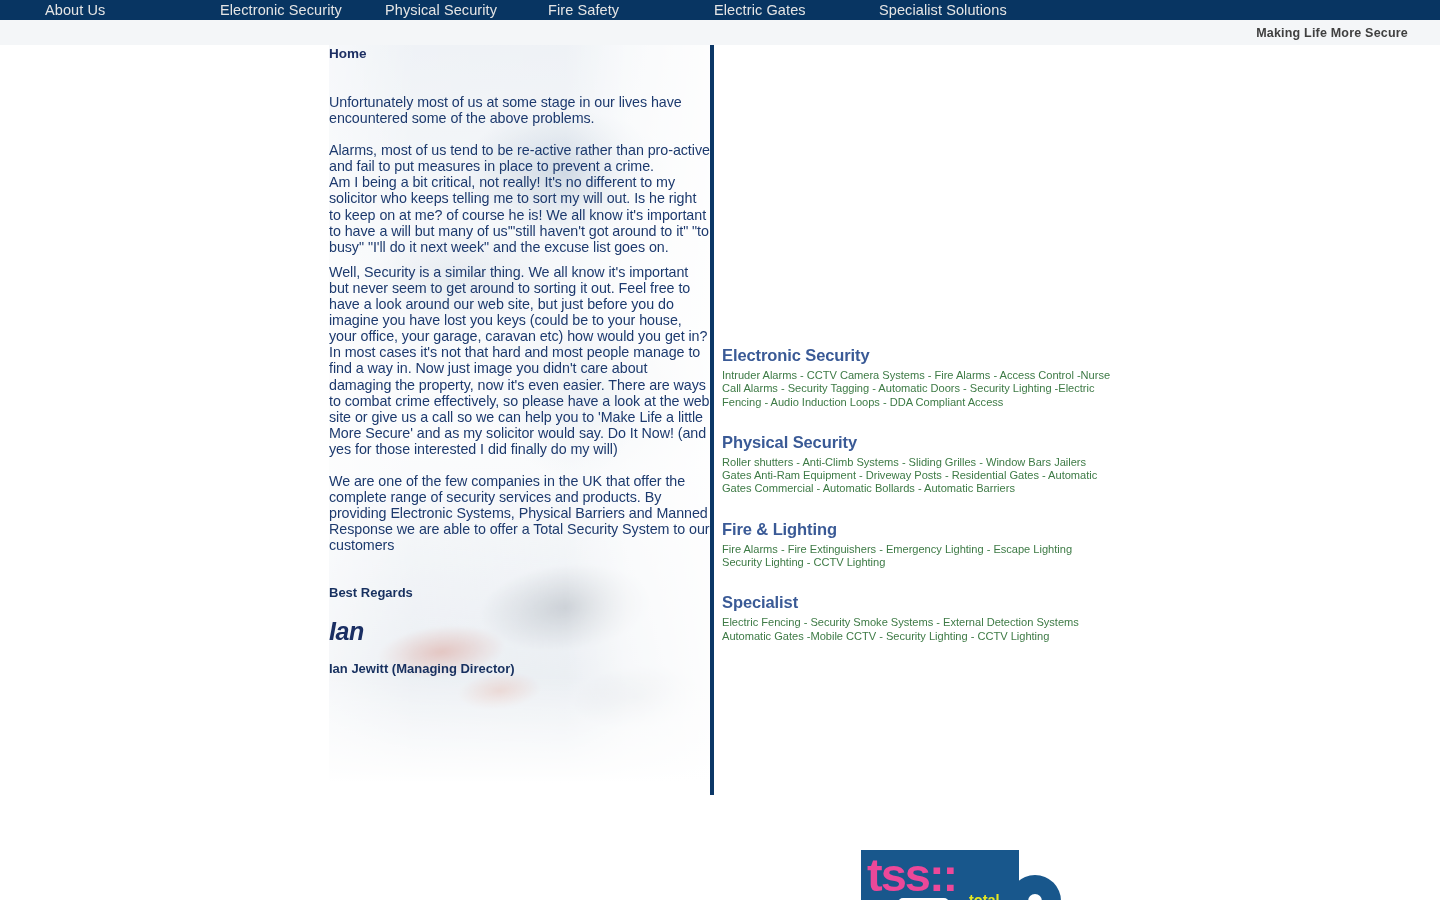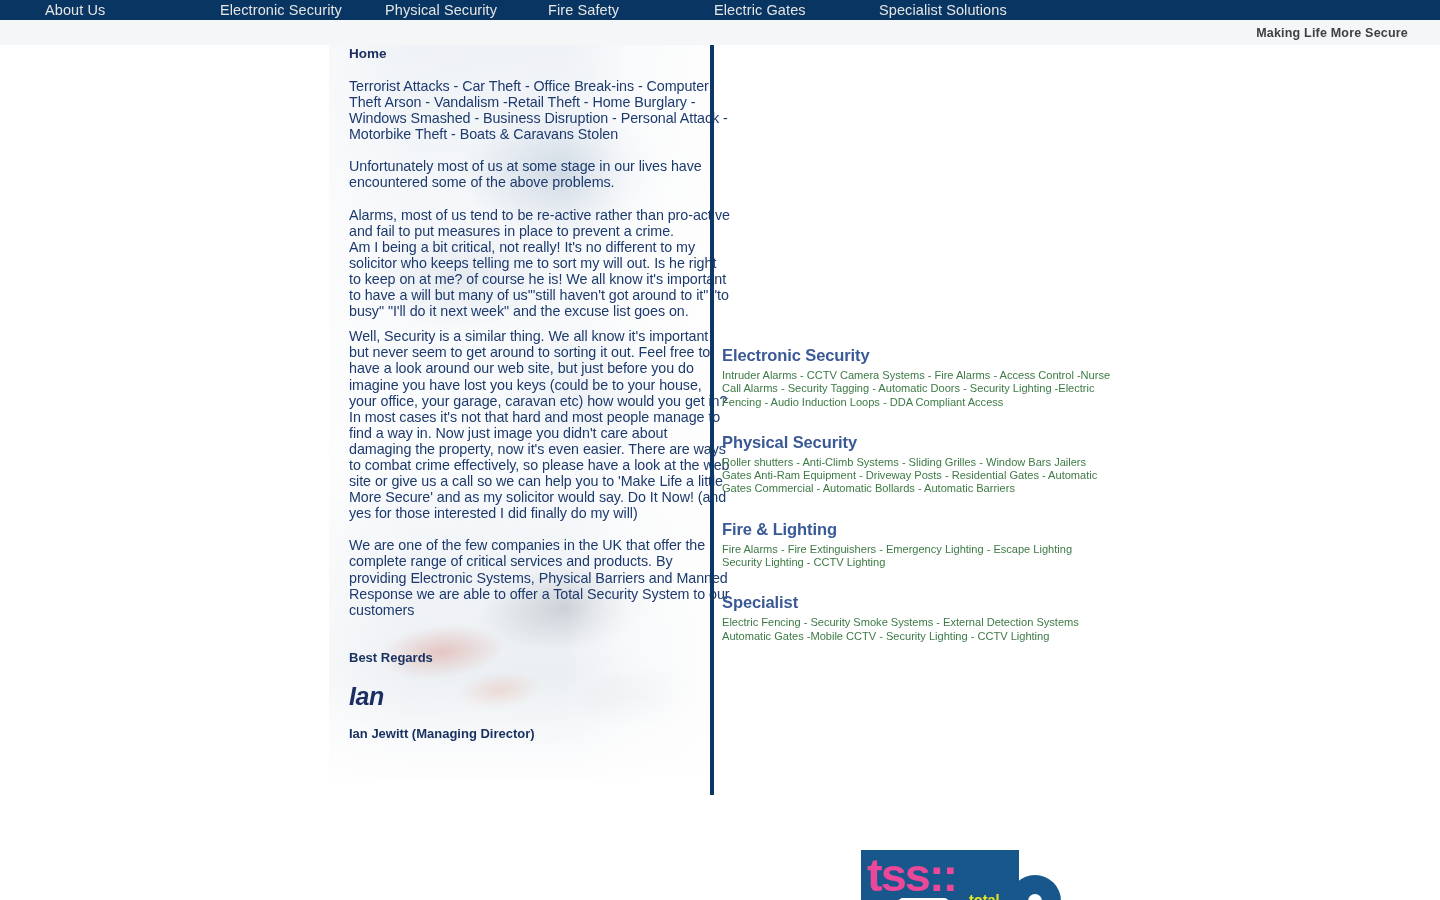"Home" #leftcopy { margin-left: 20px -> none }
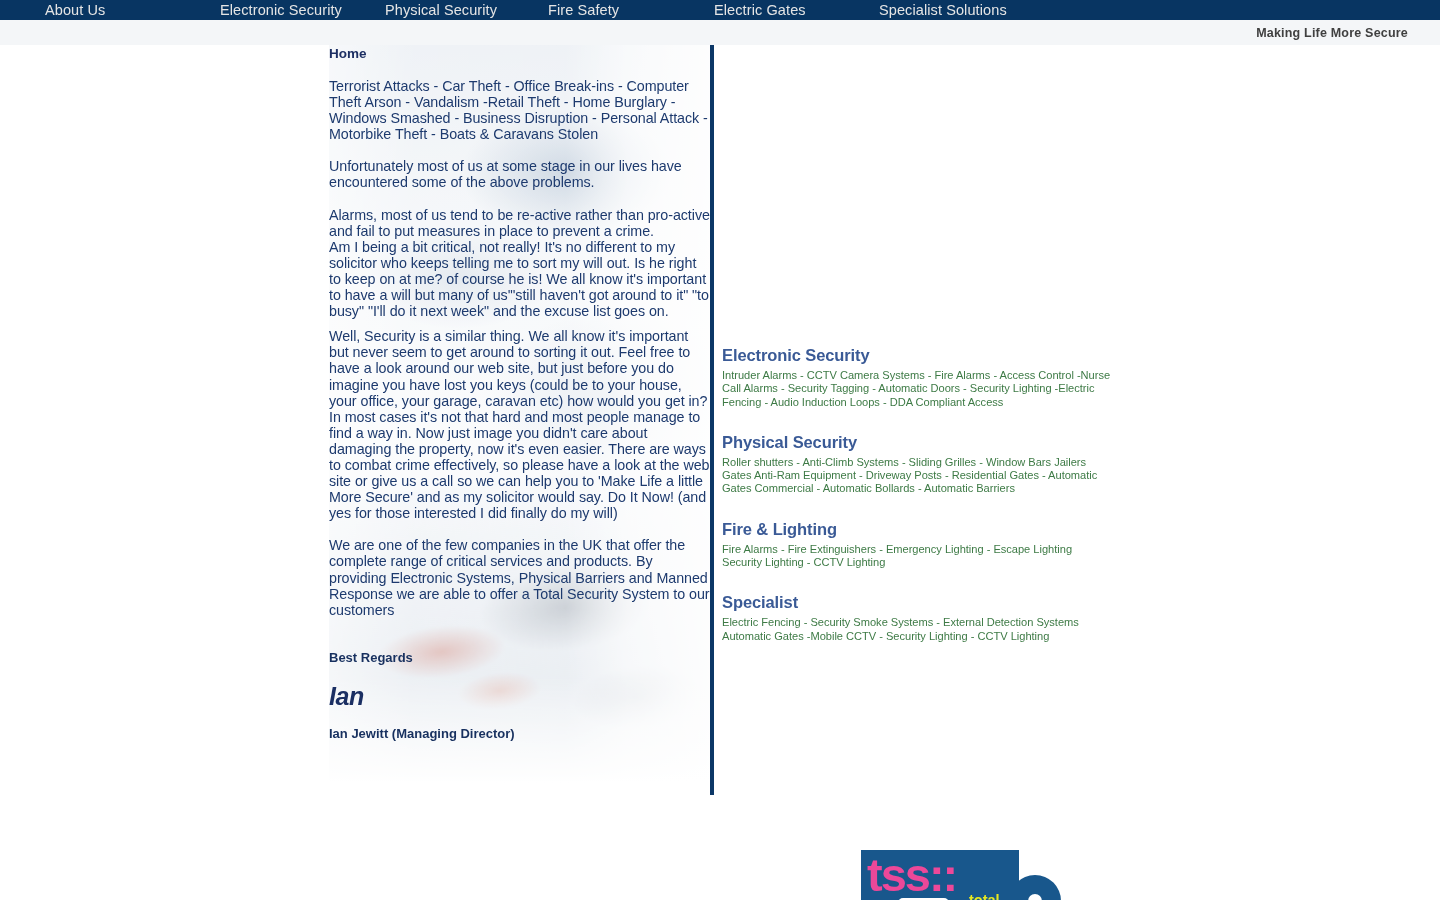"Terrorist Attacks - Car Theft" div.lpara { html: <div>Terrorist Attacks - Car Theft - Office Break-ins - Computer Theft Arson - Vandalism -Retail Theft - Home Burglary - Windows Smashed - Business Disruption - Personal Attack - Motorbike Theft - Boats &amp; Caravans Stolen</div> -> none }
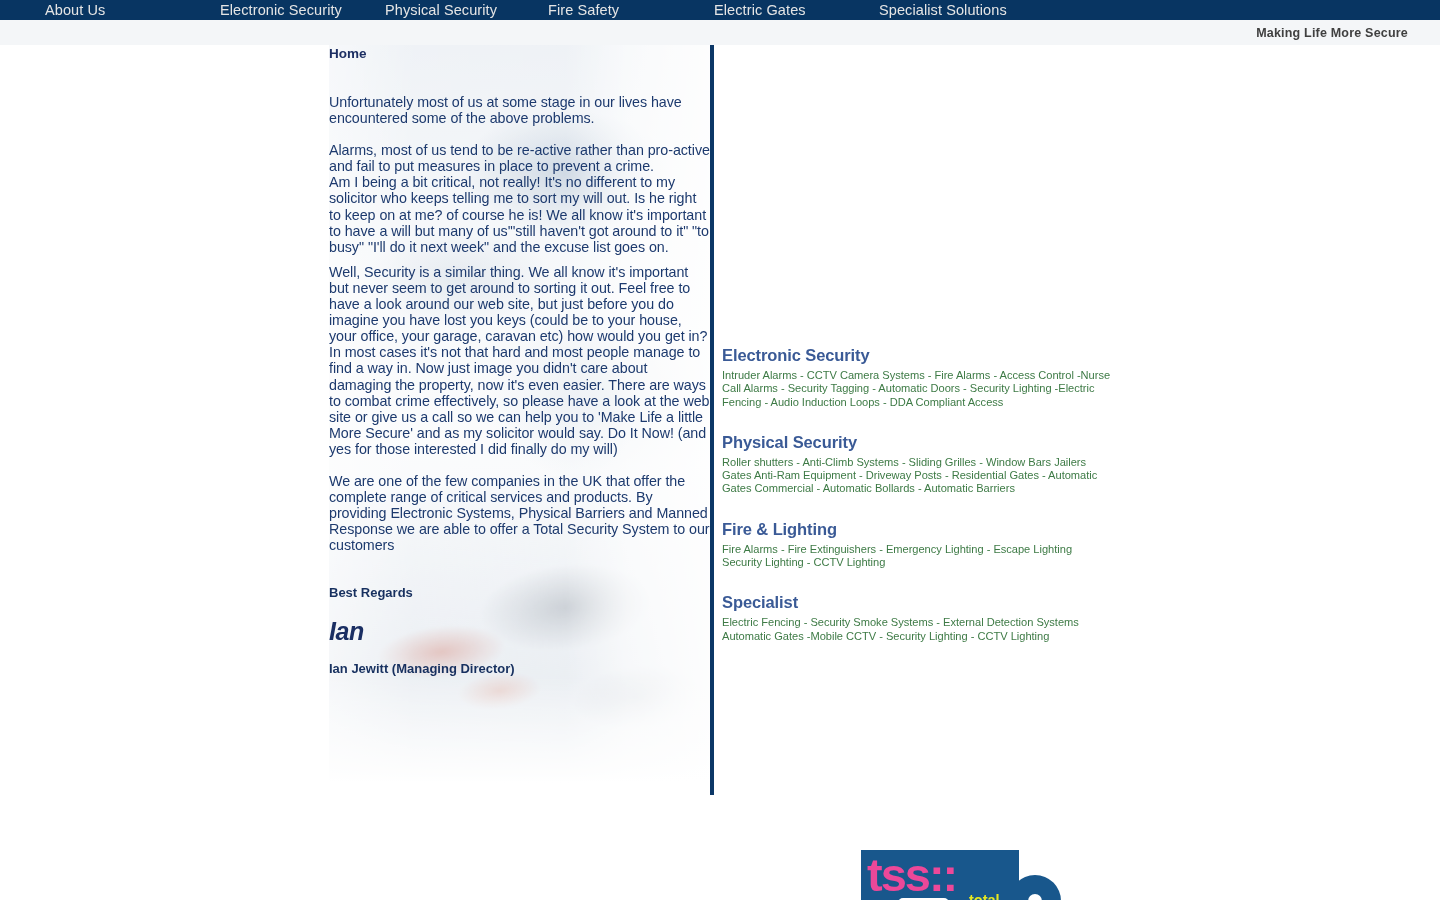"We are one of the" div.lpara { text: critical -> security }
